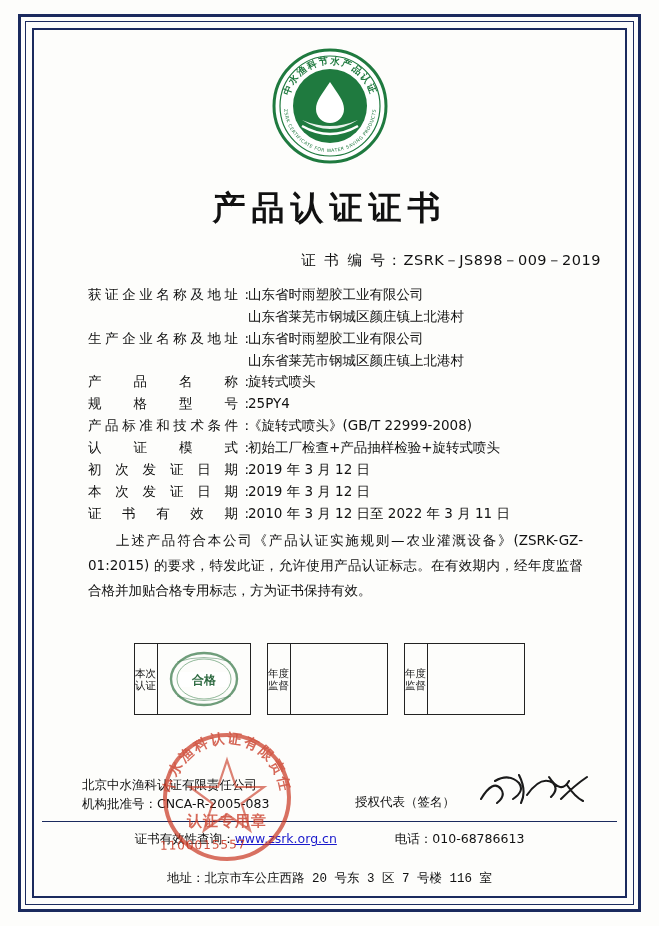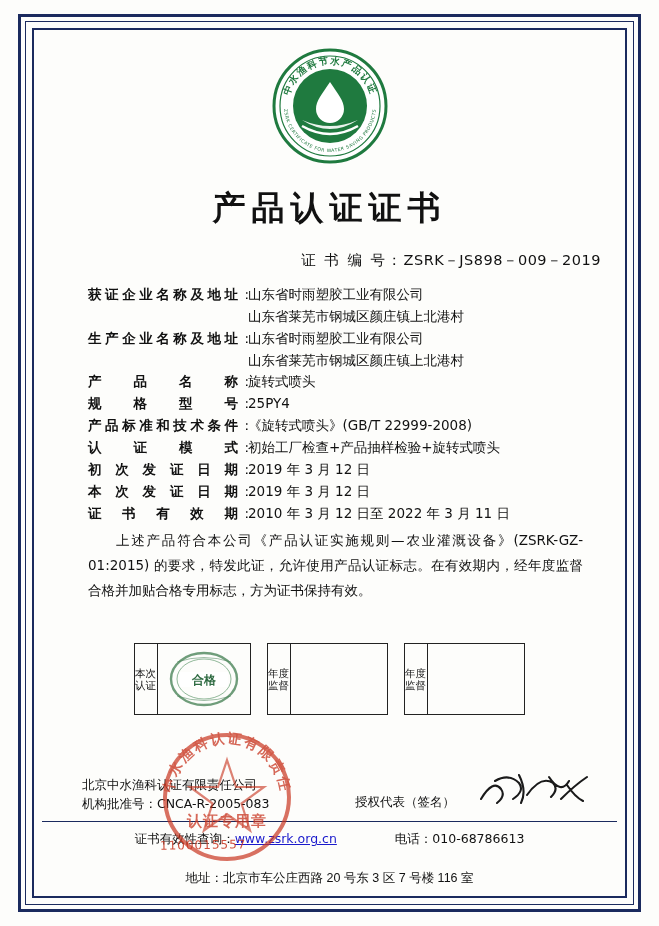"获证企业名称及地址" .fkey { font-weight: bold -> normal }
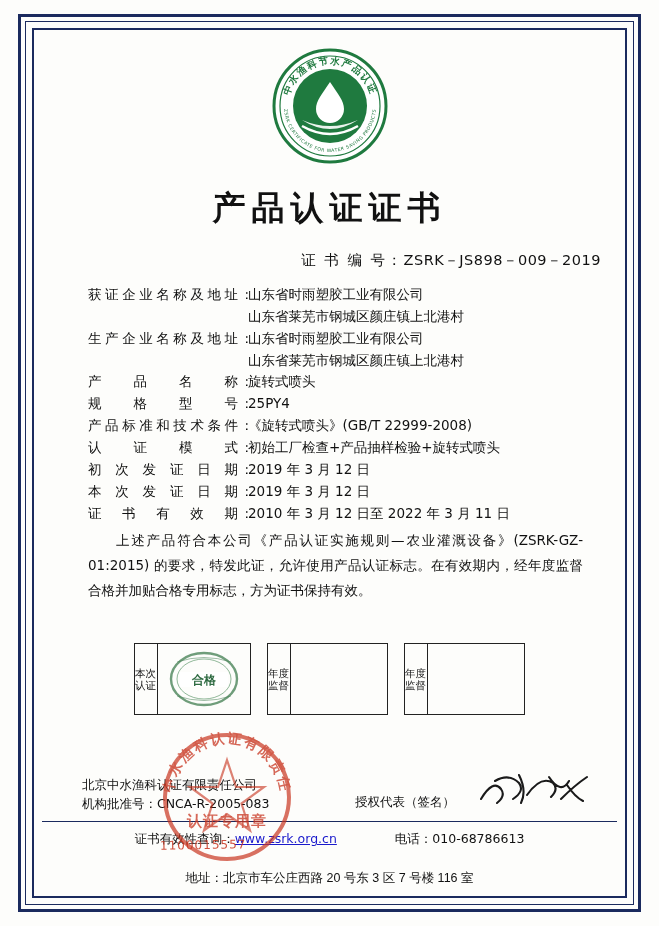"地址：北京市车公庄西路 20 号东 3 区" .addr { font-family: Liberation Sans, sans-serif -> Liberation Mono, monospace }
